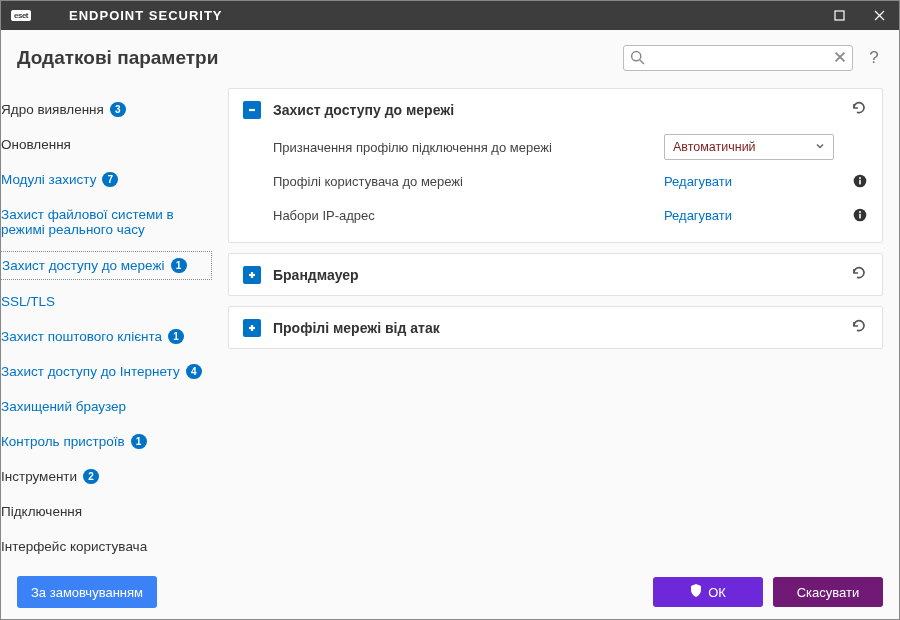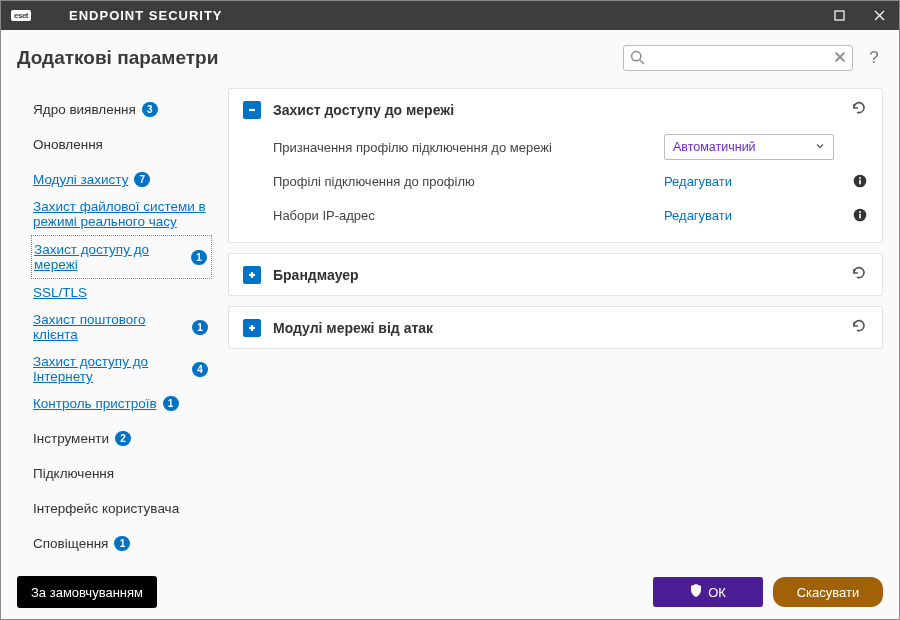"Ядро виявлення" .sidebar { padding-left: 32px -> 0 }
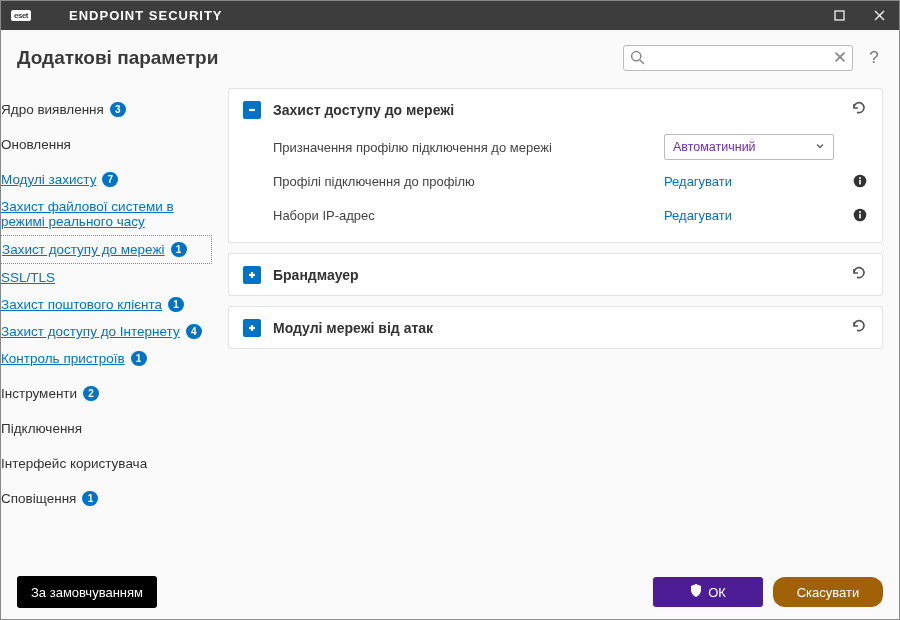"Автоматичний" .select { color: #6d28d9 -> #7f1d1d }
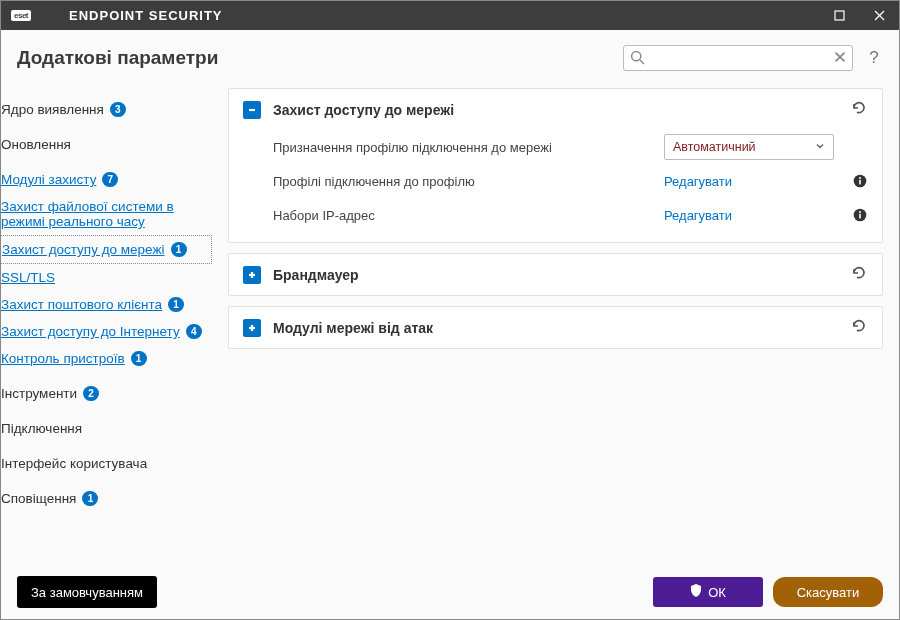"Модулі захисту" .side-item.link { text-decoration: underline -> none }
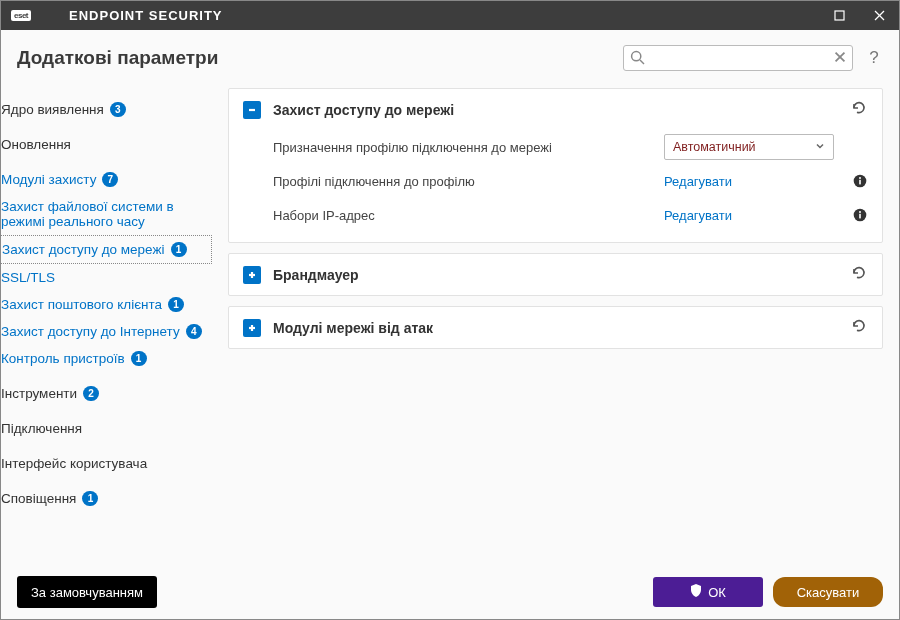"Профілі підключення до профілю" div.row-label { text: підключення до профілю -> користувача до мережі }
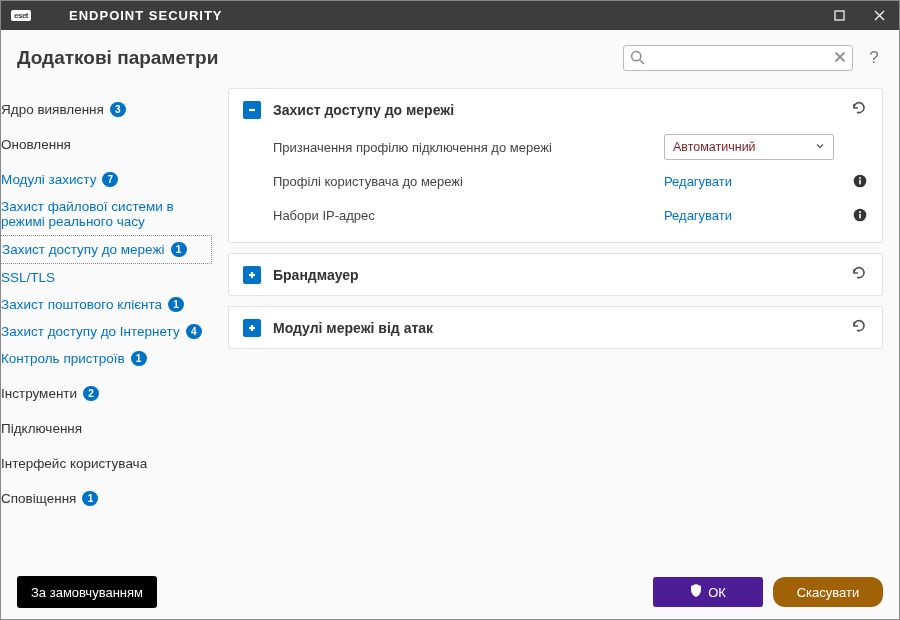"Захист файлової системи в режимі" .side-item { margin-top: none -> 8px }
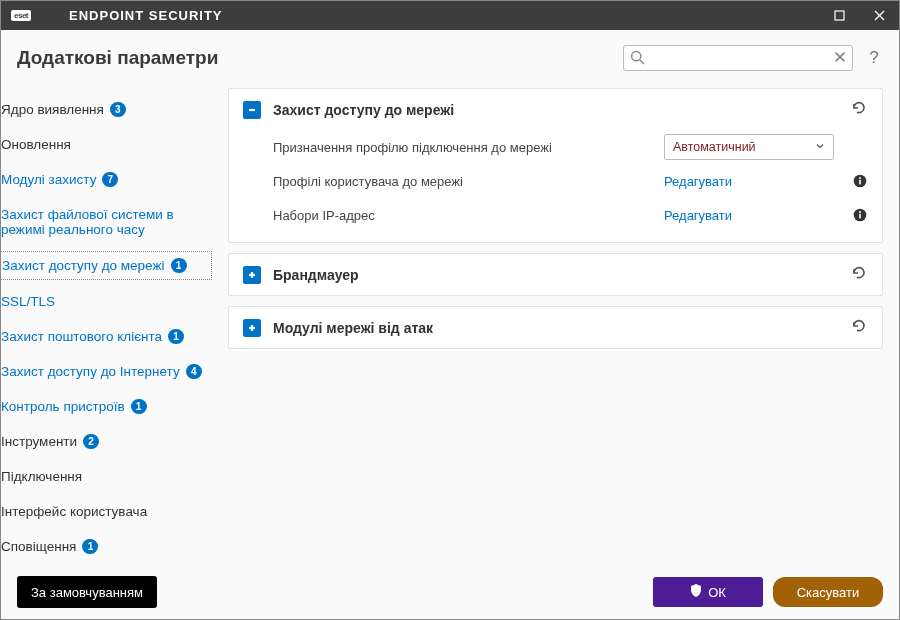"Модулі мережі від атак" div.panel-title { text: Модулі -> Профілі }
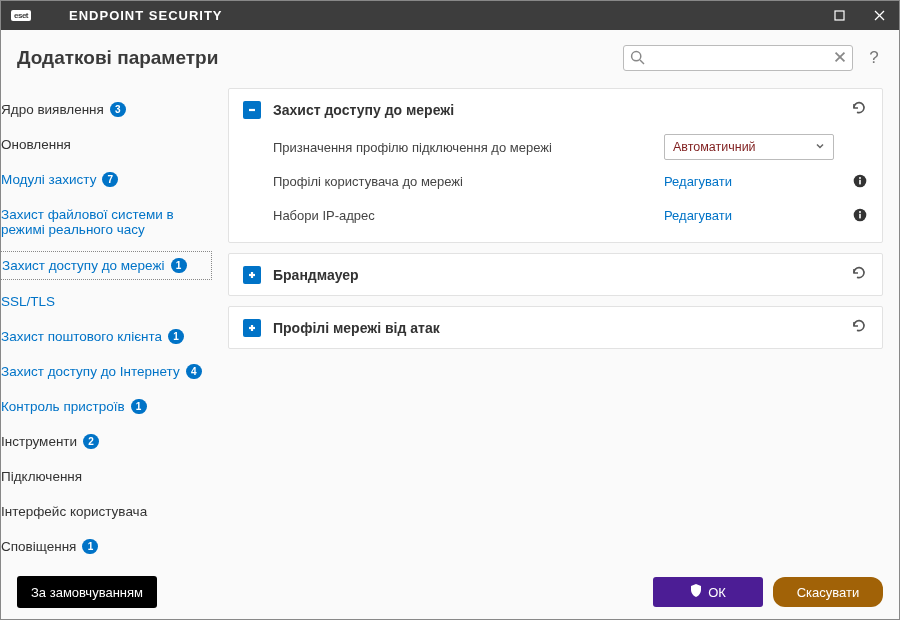"Захищений браузер" div.side-item { html: none -> <div> <span>Захищений браузер</span> </div> }
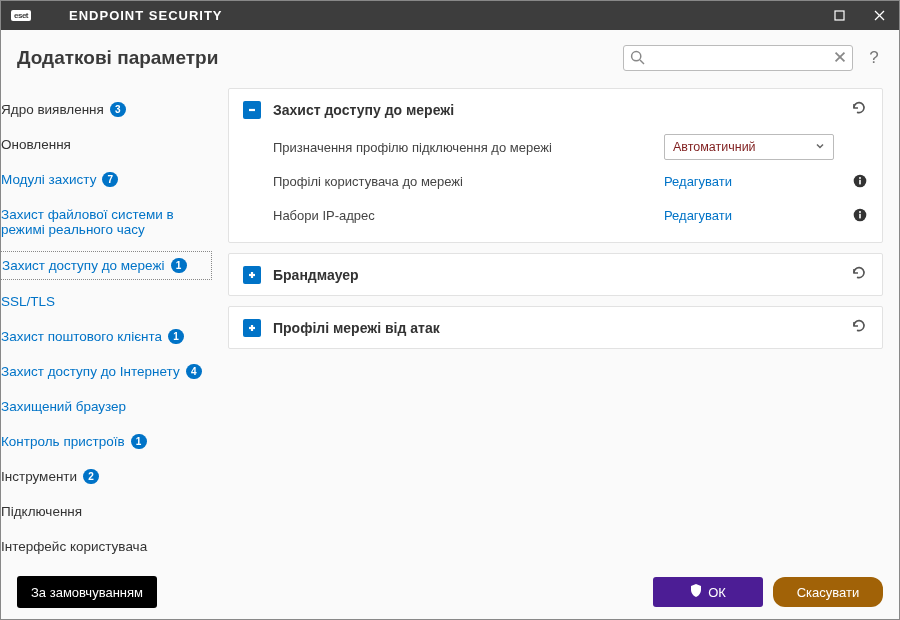"За замовчуванням" .btn-default { background: #000000 -> #3b82f6 }
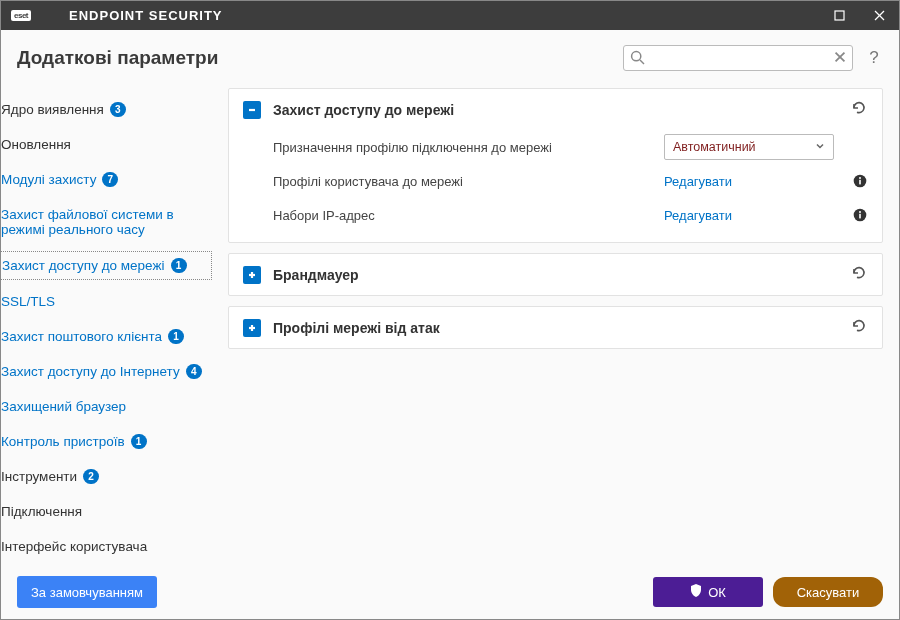"ОК" .btn-primary { background: #4c1d95 -> #6d28d9 }
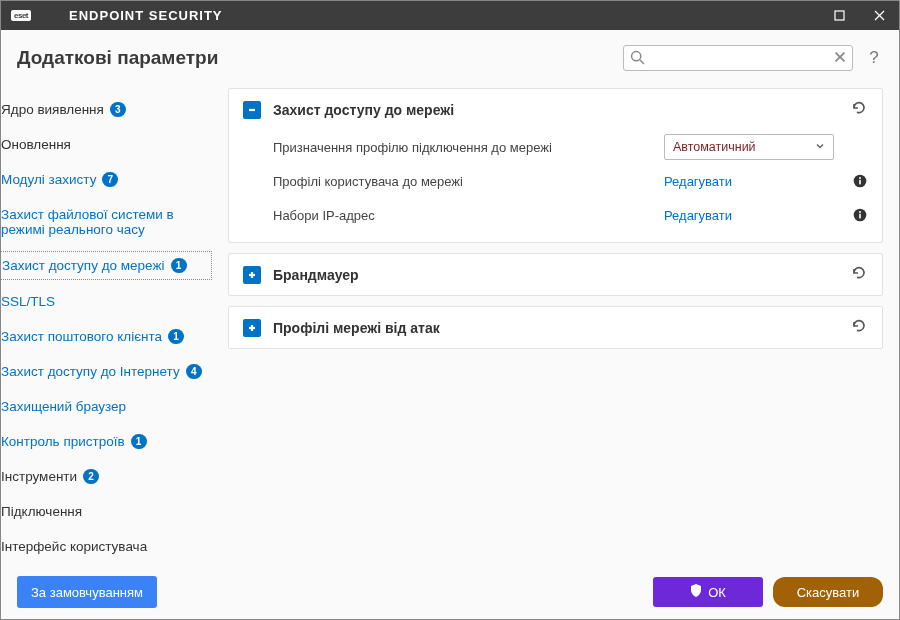"Скасувати" .btn-cancel { background: #a16207 -> #701a75; border-radius: 12px -> none }
